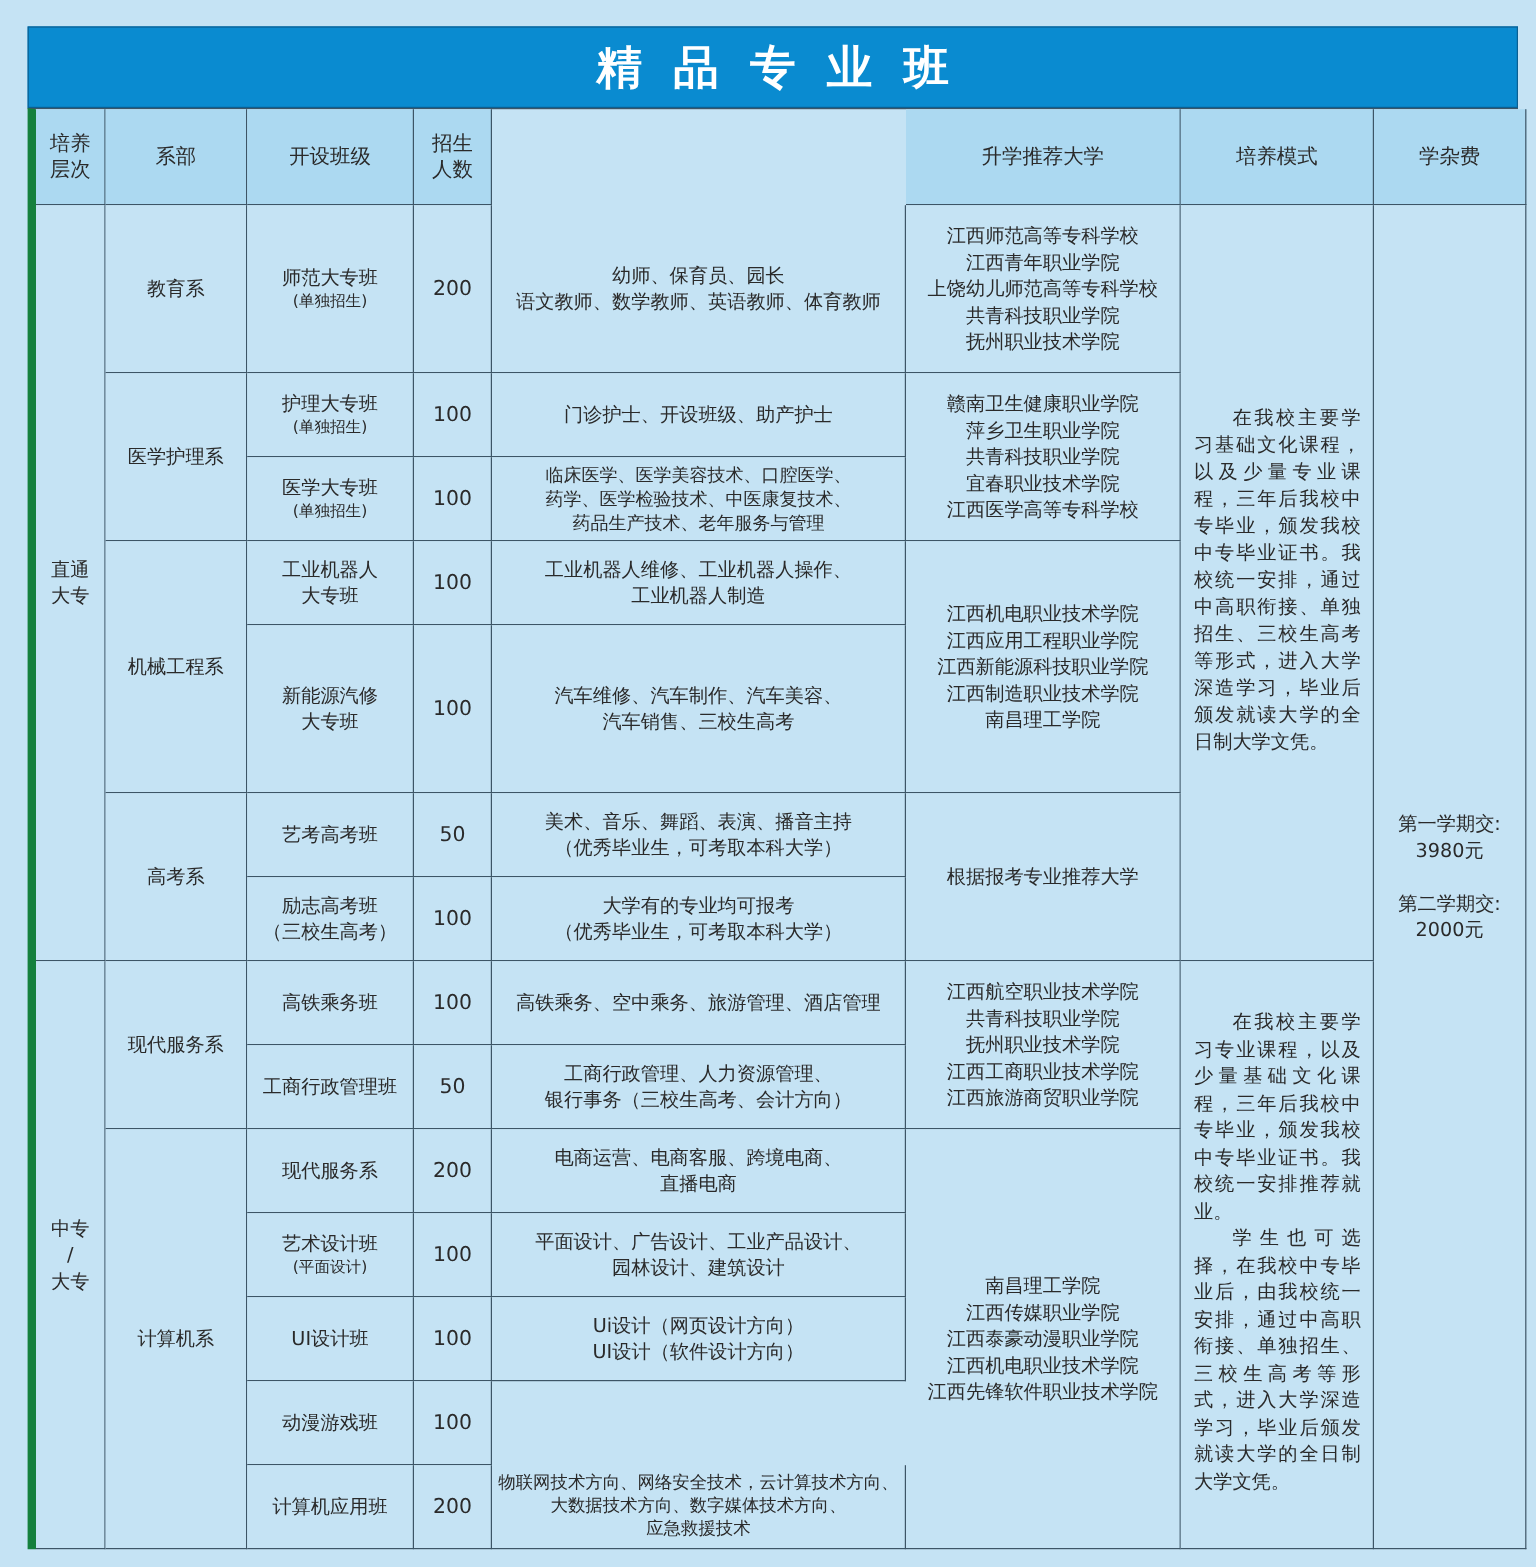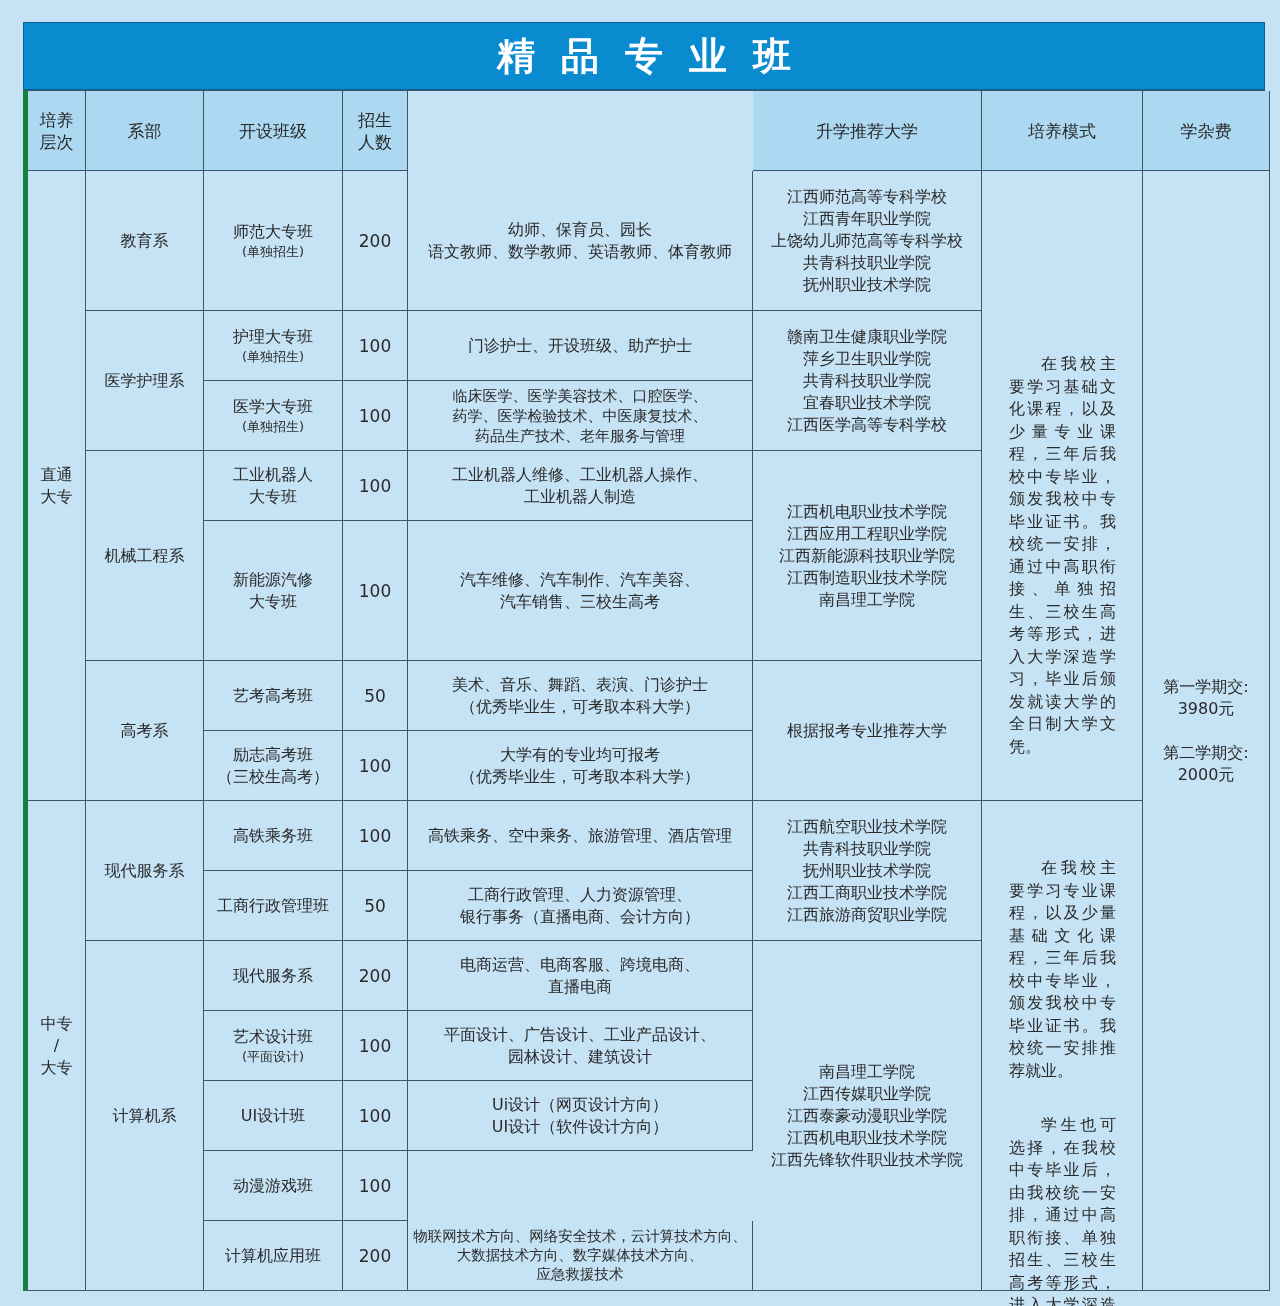"培养" .grid { border-left: 5px solid #15803d -> 7px solid #15803d }
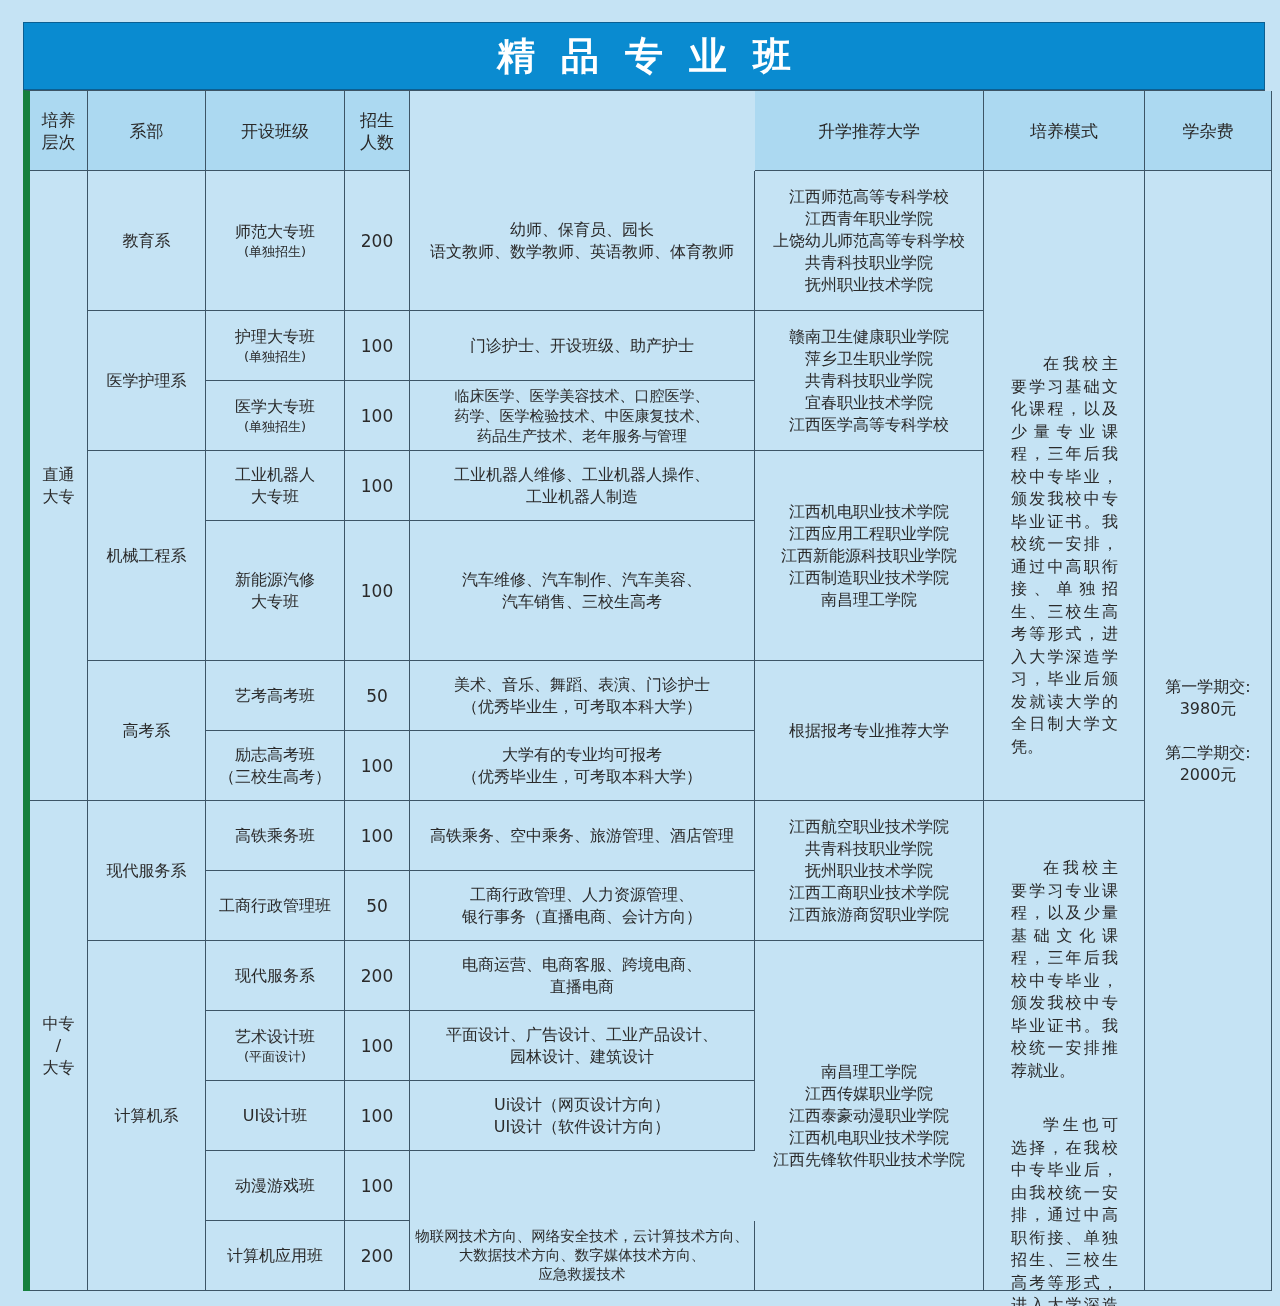"在我校主要学习基础文化课程，以及少量专业课程，三年后我校中专毕业，颁发我校中专毕" .mode p { margin: 16px -> 0 }
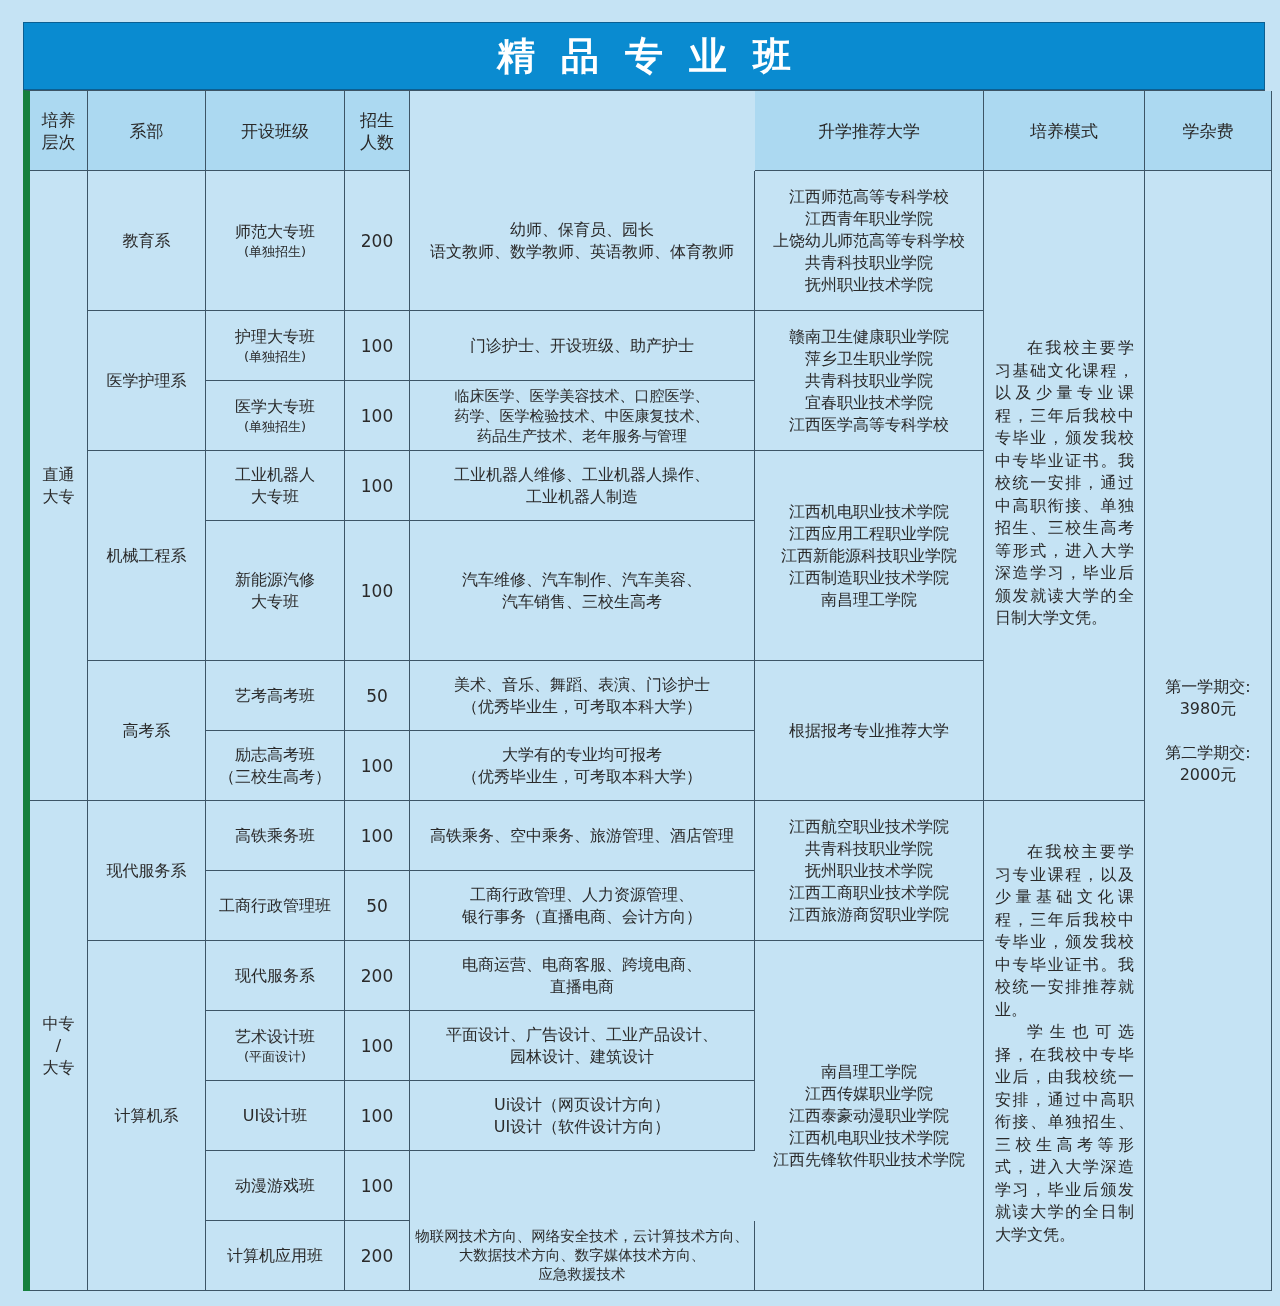"美术、音乐、舞蹈、表演、门诊护士" span.line { text: 门诊护士 -> 播音主持 }
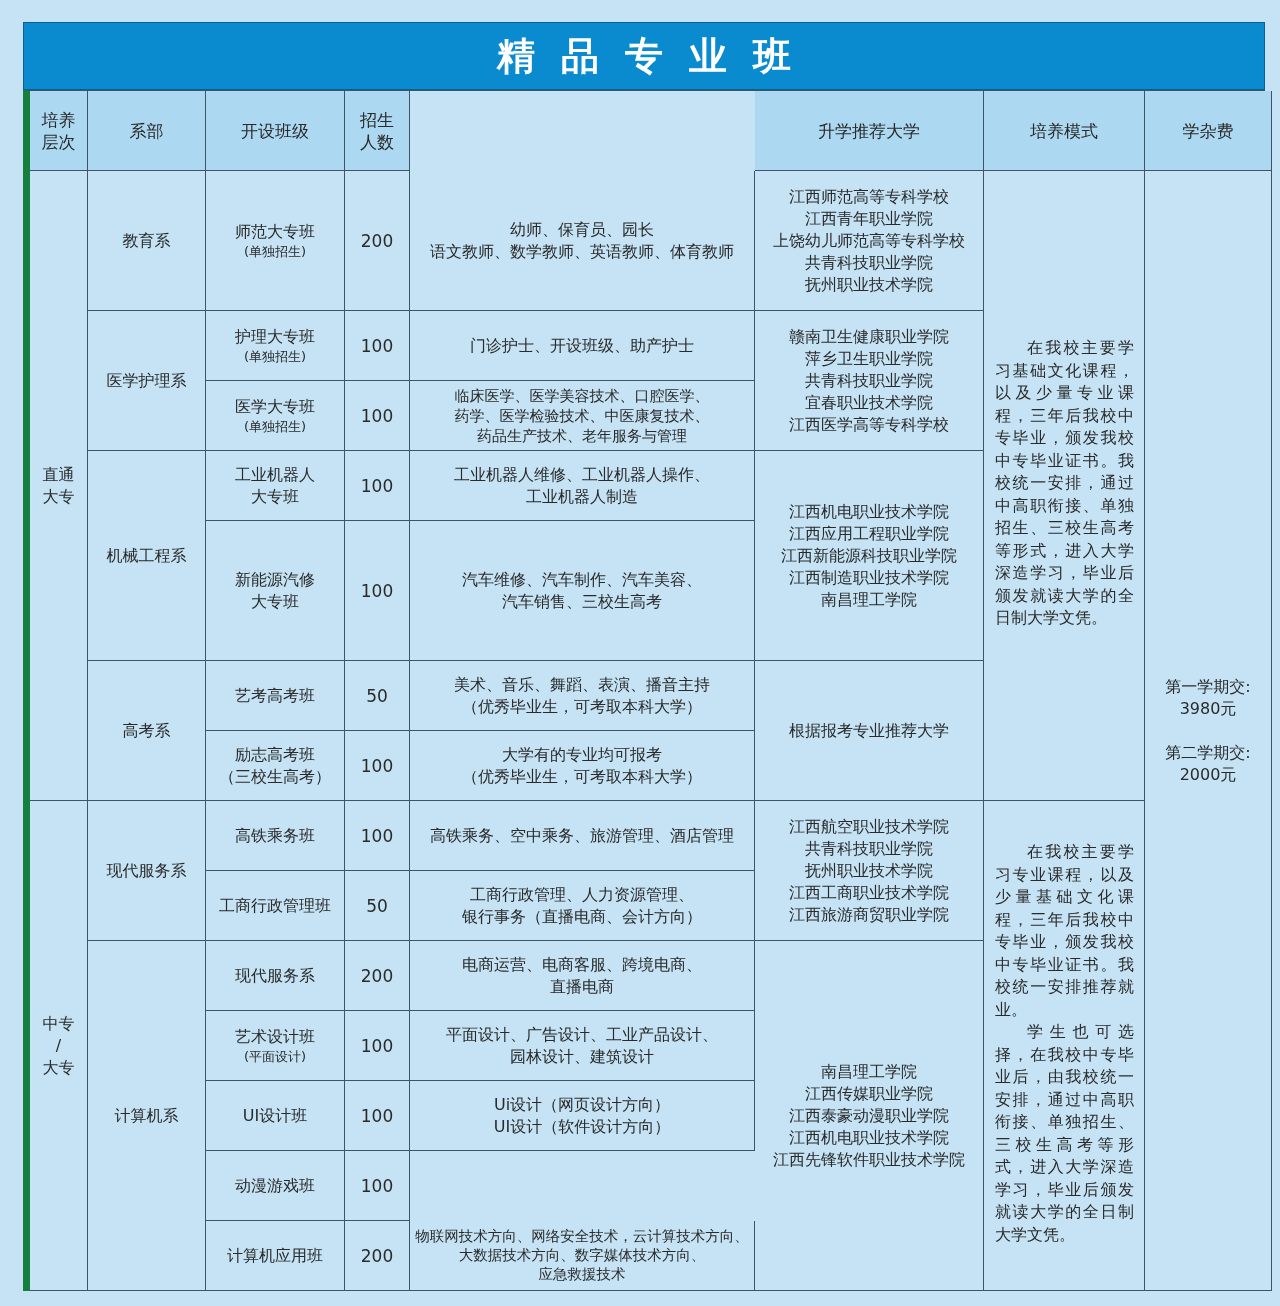"银行事务（直播电商、会计方向）" span.line { text: 直播电商 -> 三校生高考 }
